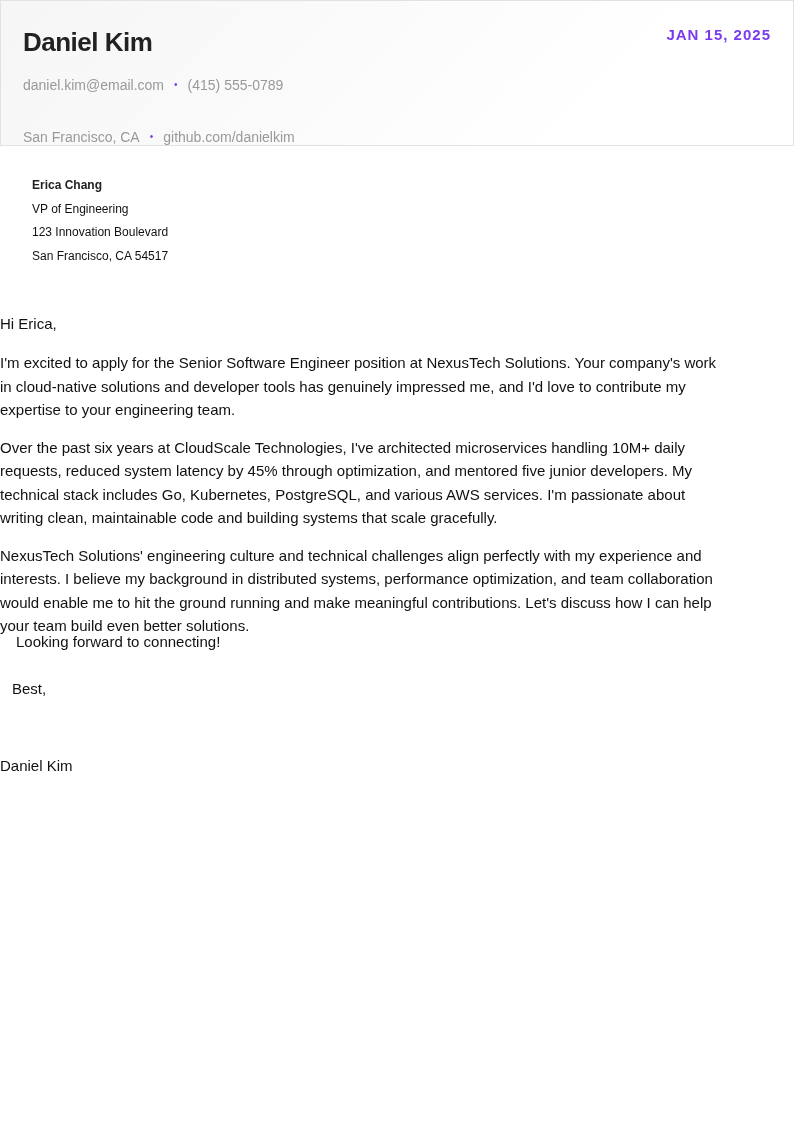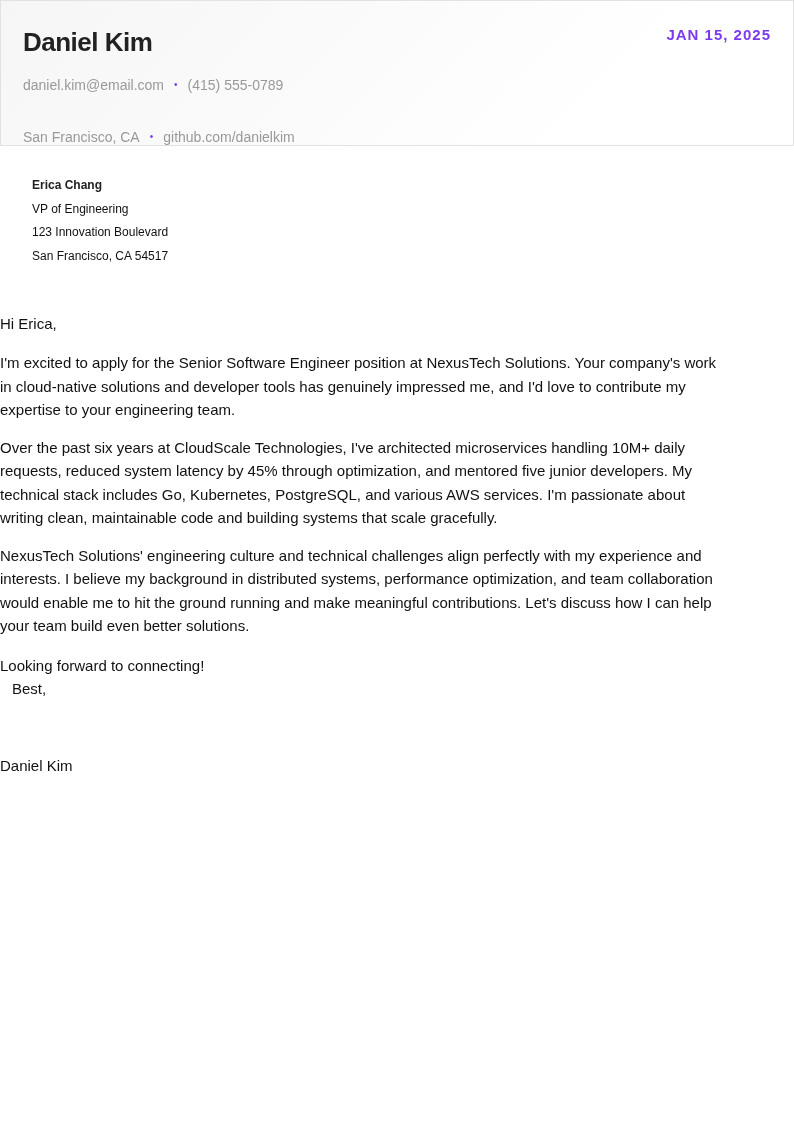"Looking forward to connecting!" .closing { left: 0 -> 16px; margin-top: 24px -> none }
